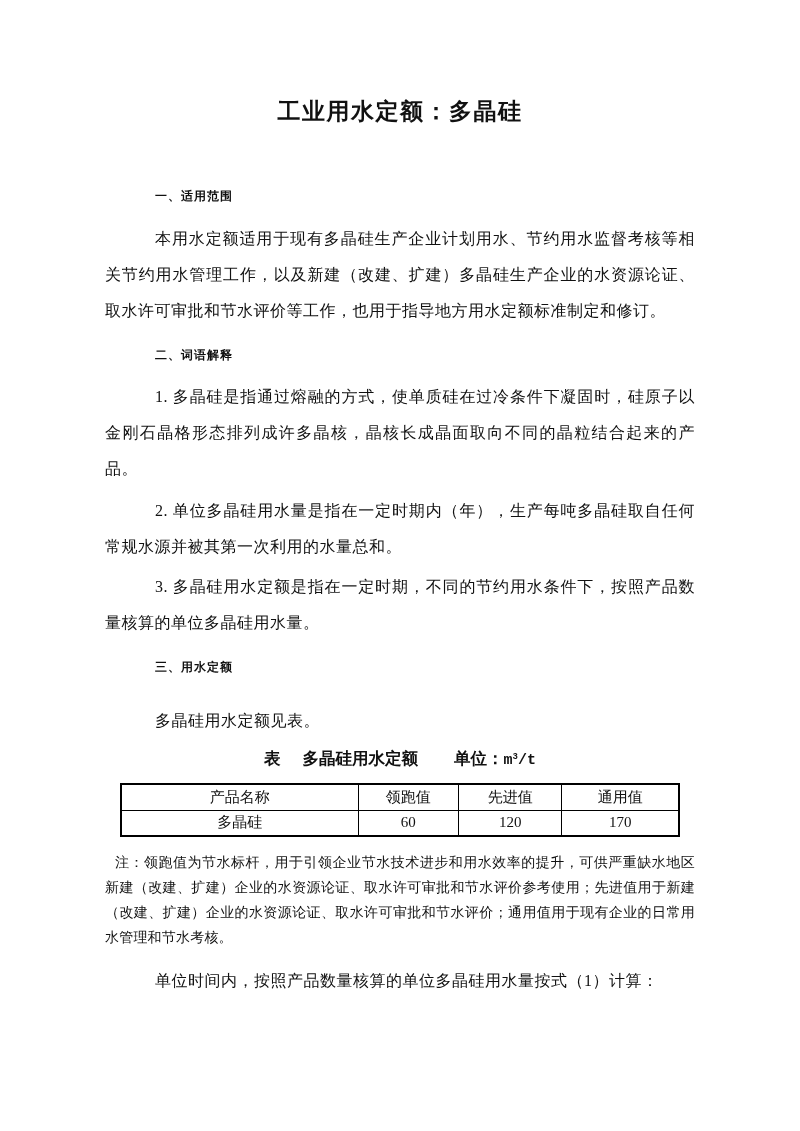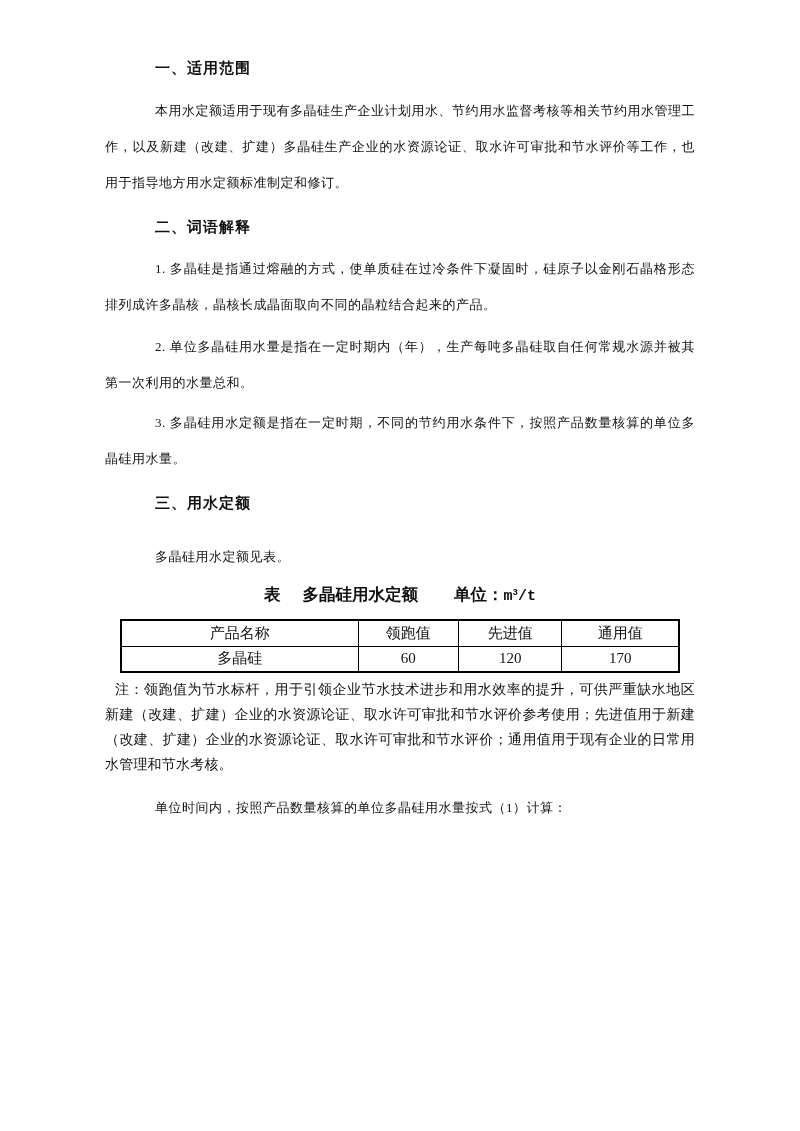"工业用水定额：多晶硅" h1.doc-title { html: none -> <h1>工业用水定额：多晶硅</h1> }
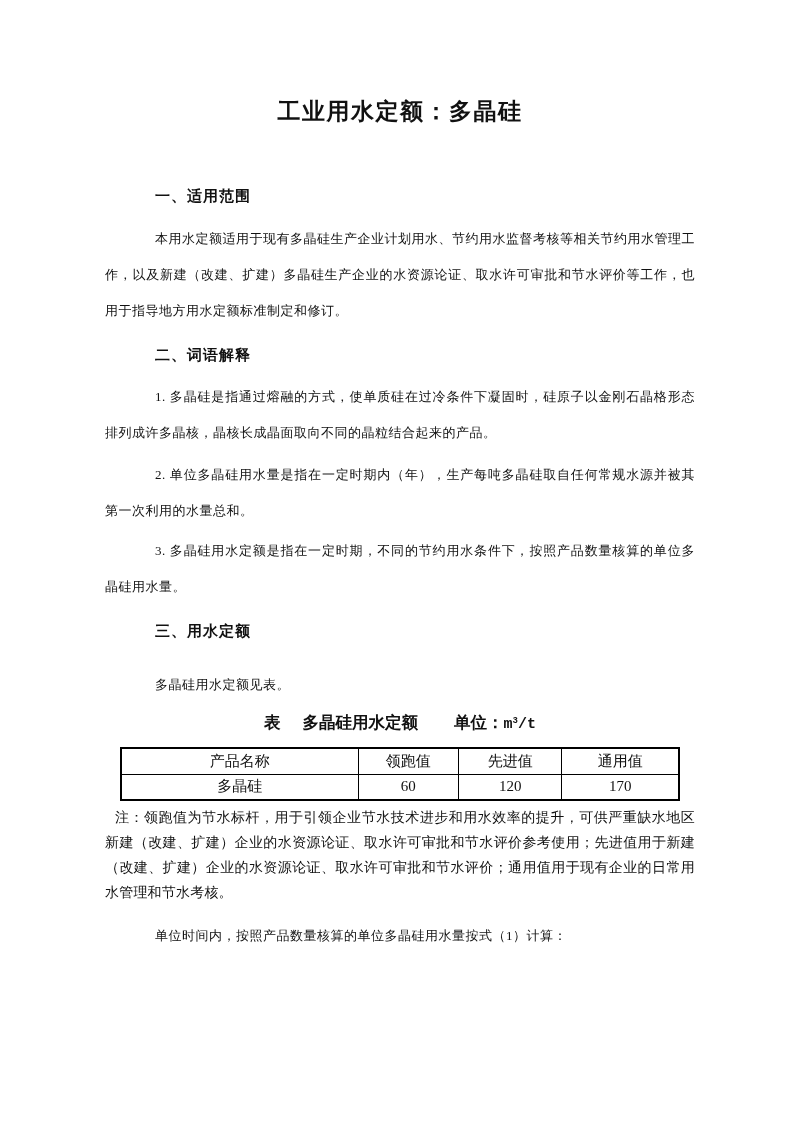"一、适用范围" .sec-heading { font-size: 15px -> 12px }
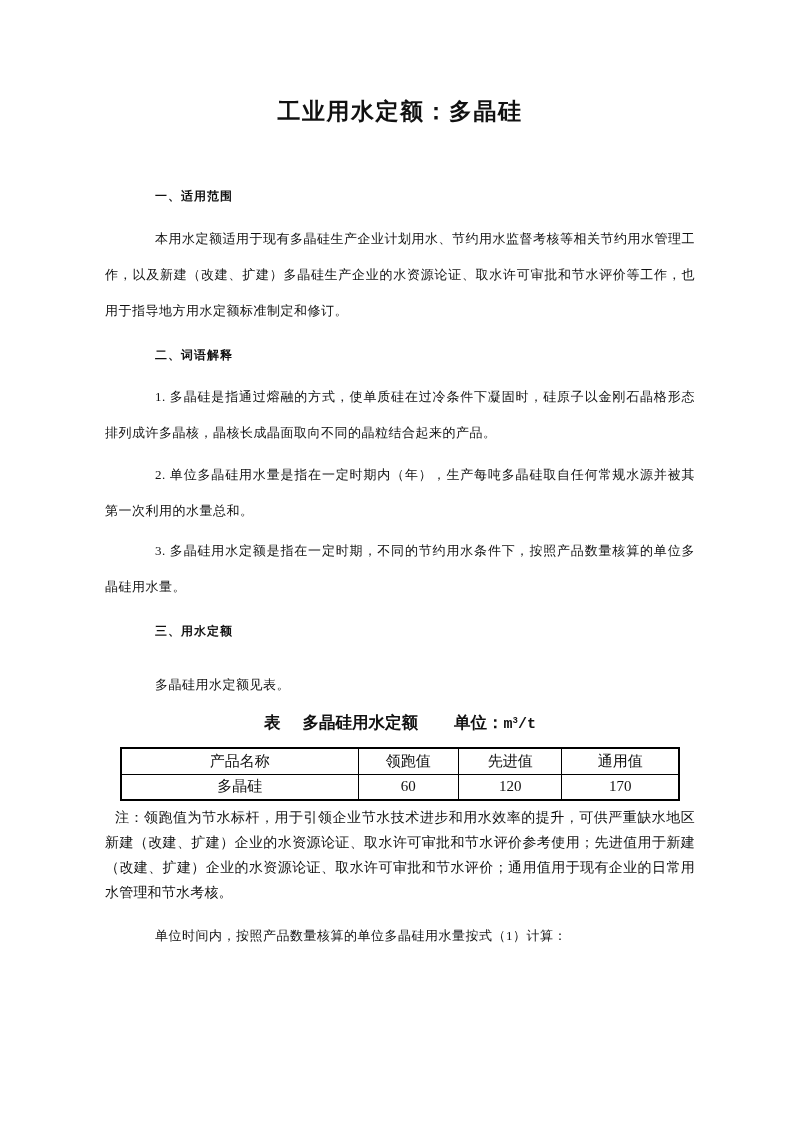"本用水定额适用于现有多晶硅生产企业计划用水、节约用水监督考核等相关节约用水管理工" .body-p { font-size: 13px -> 16px }
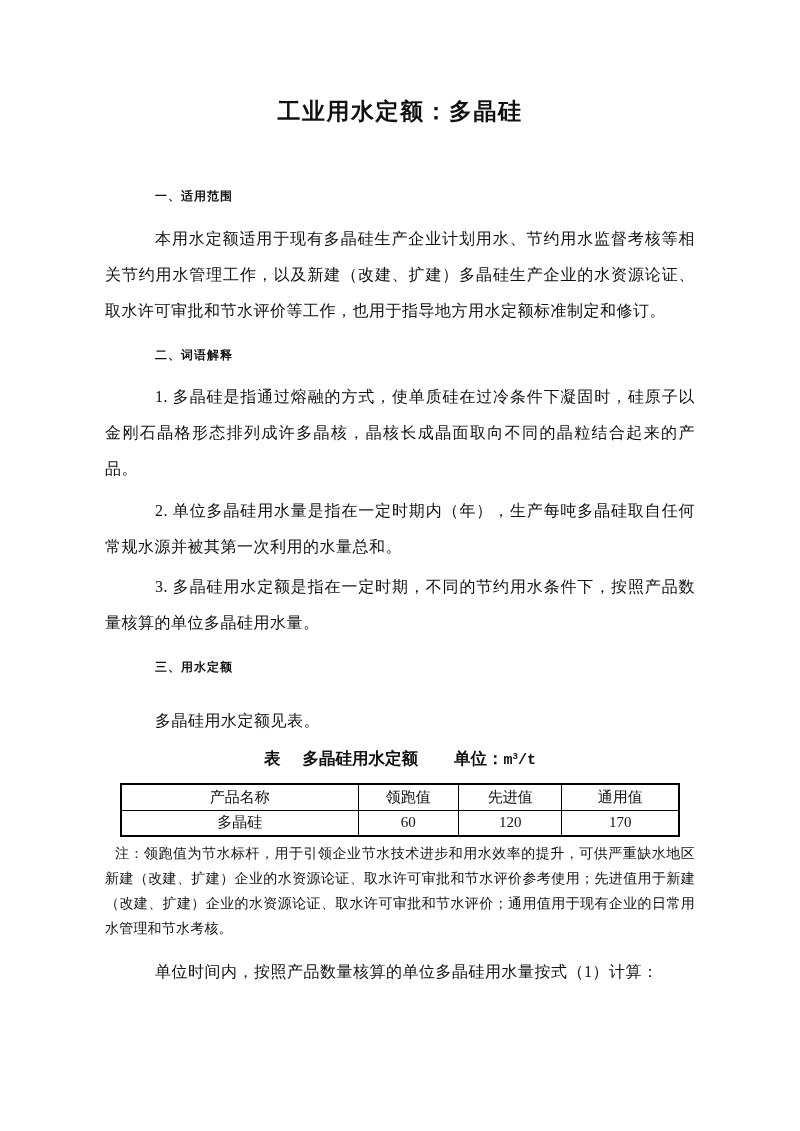"注：领跑值为节水标杆，用于引领企业节水技术进步和用水效率的提升，可供严重缺水地区" .note { margin-top: 4px -> 13px }
